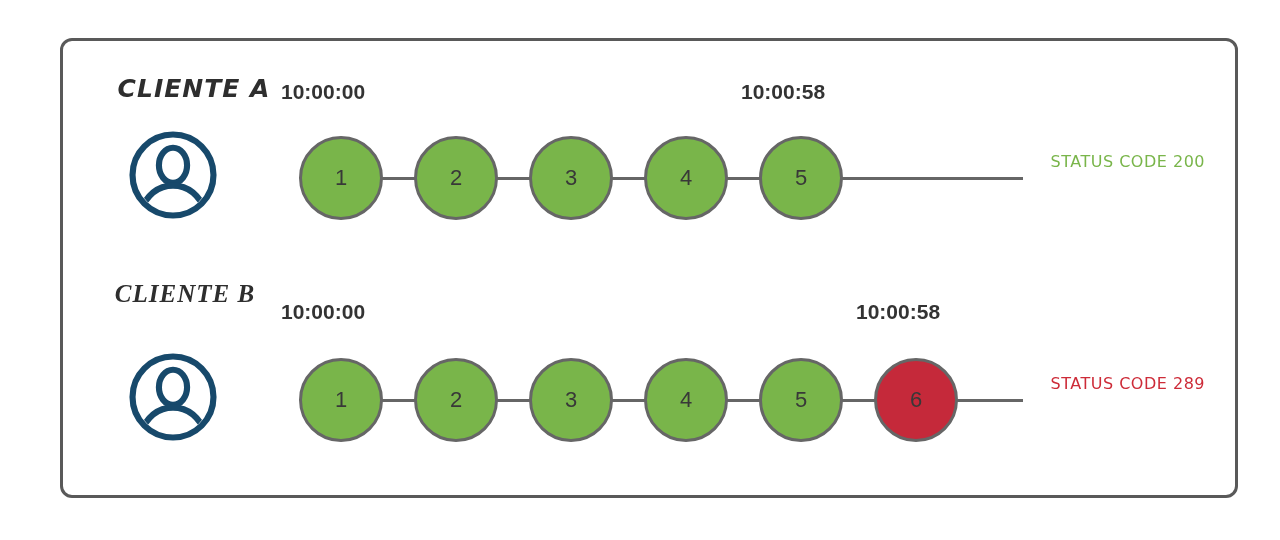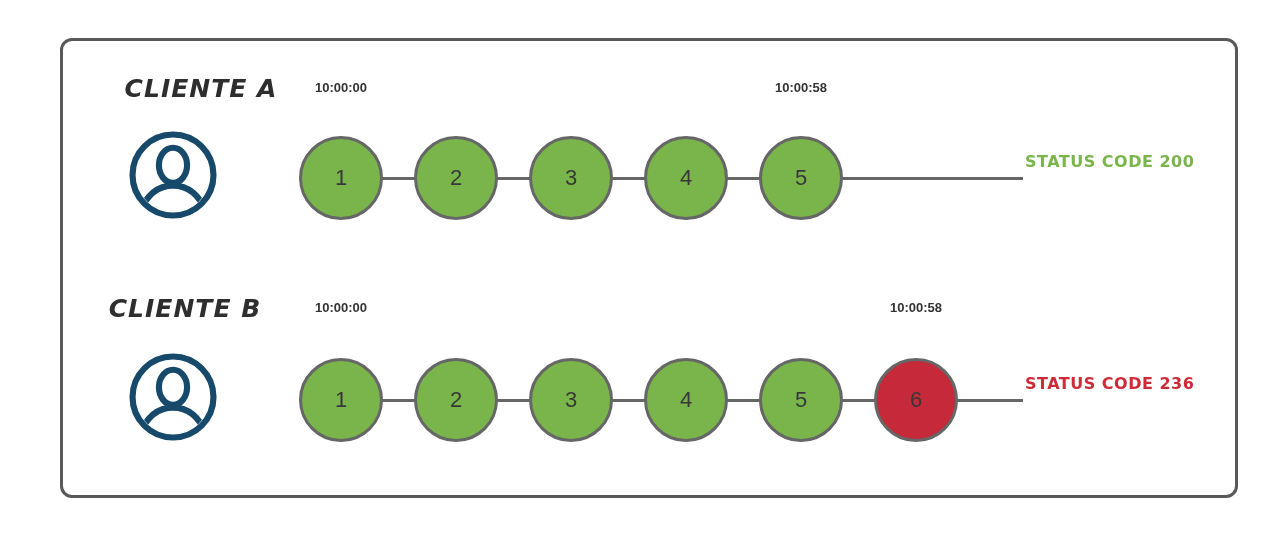"CLIENTE A" div.client-label { left: 111px -> 104px }
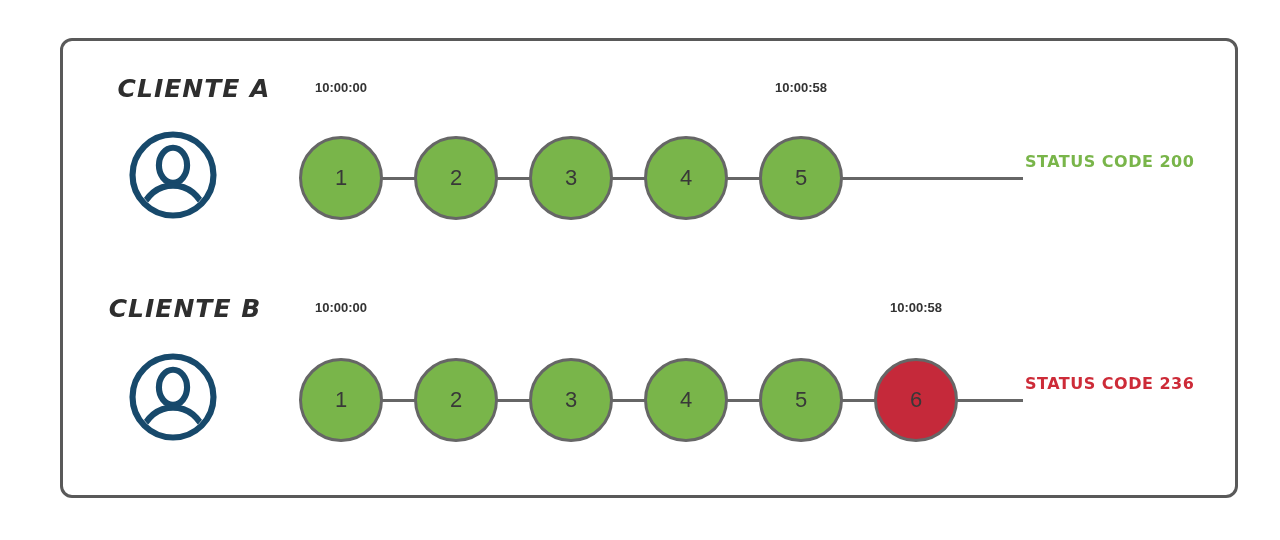"10:00:00" .ts { font-size: 13px -> 21px; text-align: center -> left }
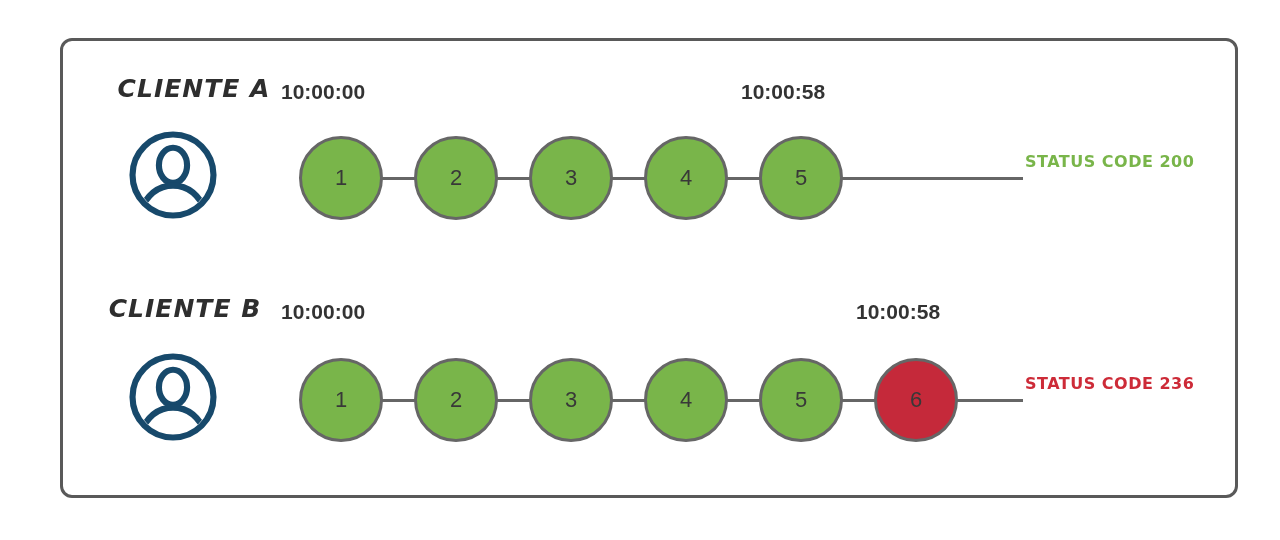"STATUS CODE 200" .status { font-weight: bold -> normal; text-align: left -> right }
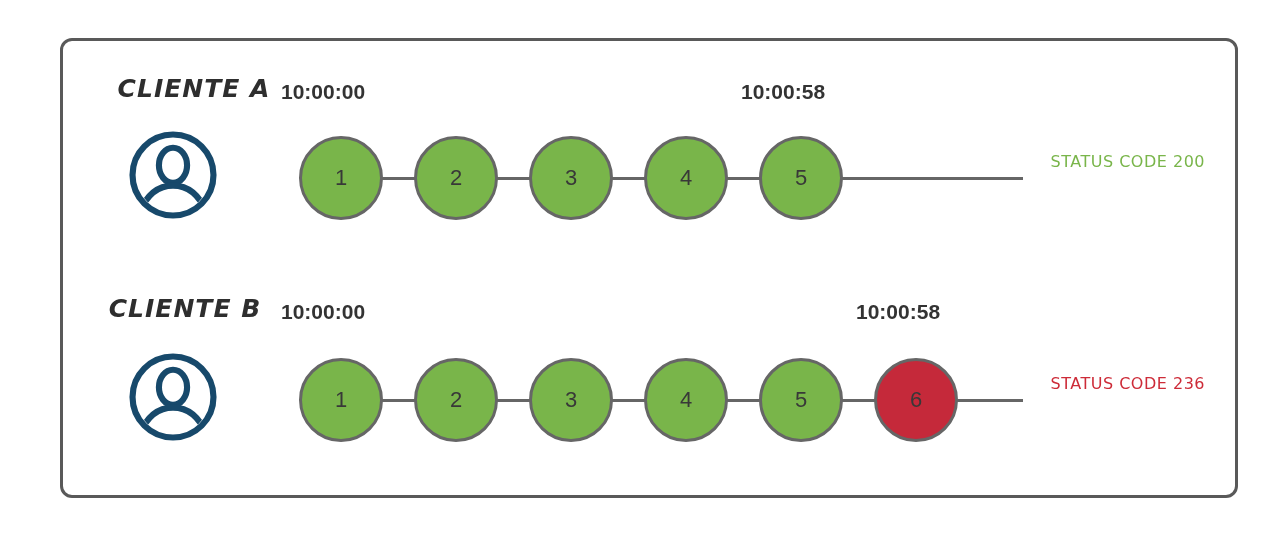"CLIENTE B" div.client-label { font-family: none -> Liberation Serif, serif; top: 294px -> 280px }
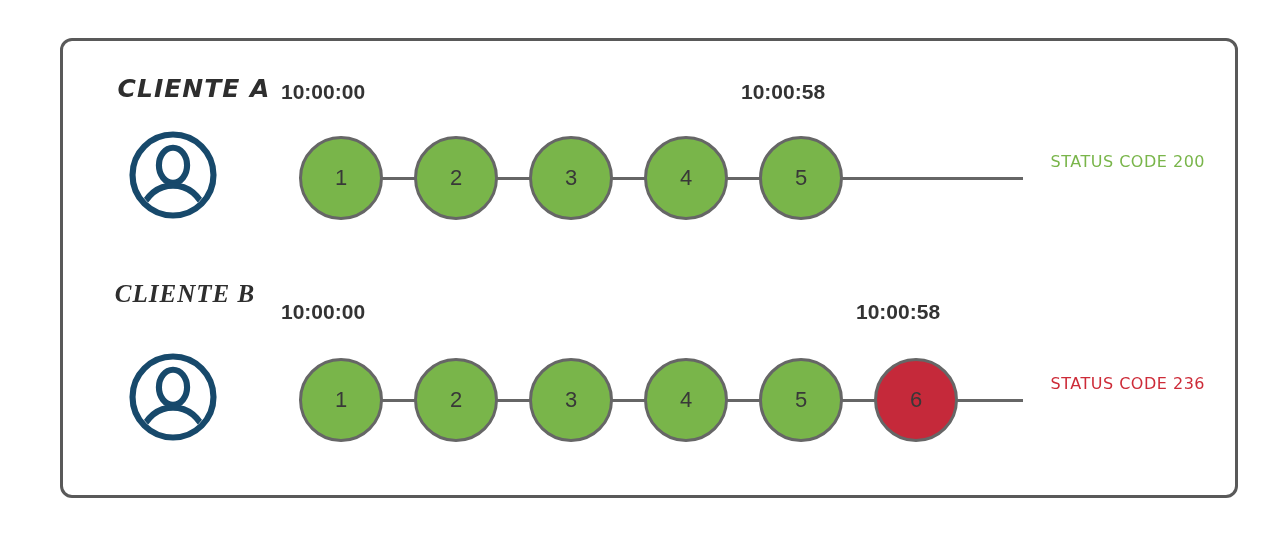"STATUS CODE 236" div.l1 { text: 236 -> 289 }
